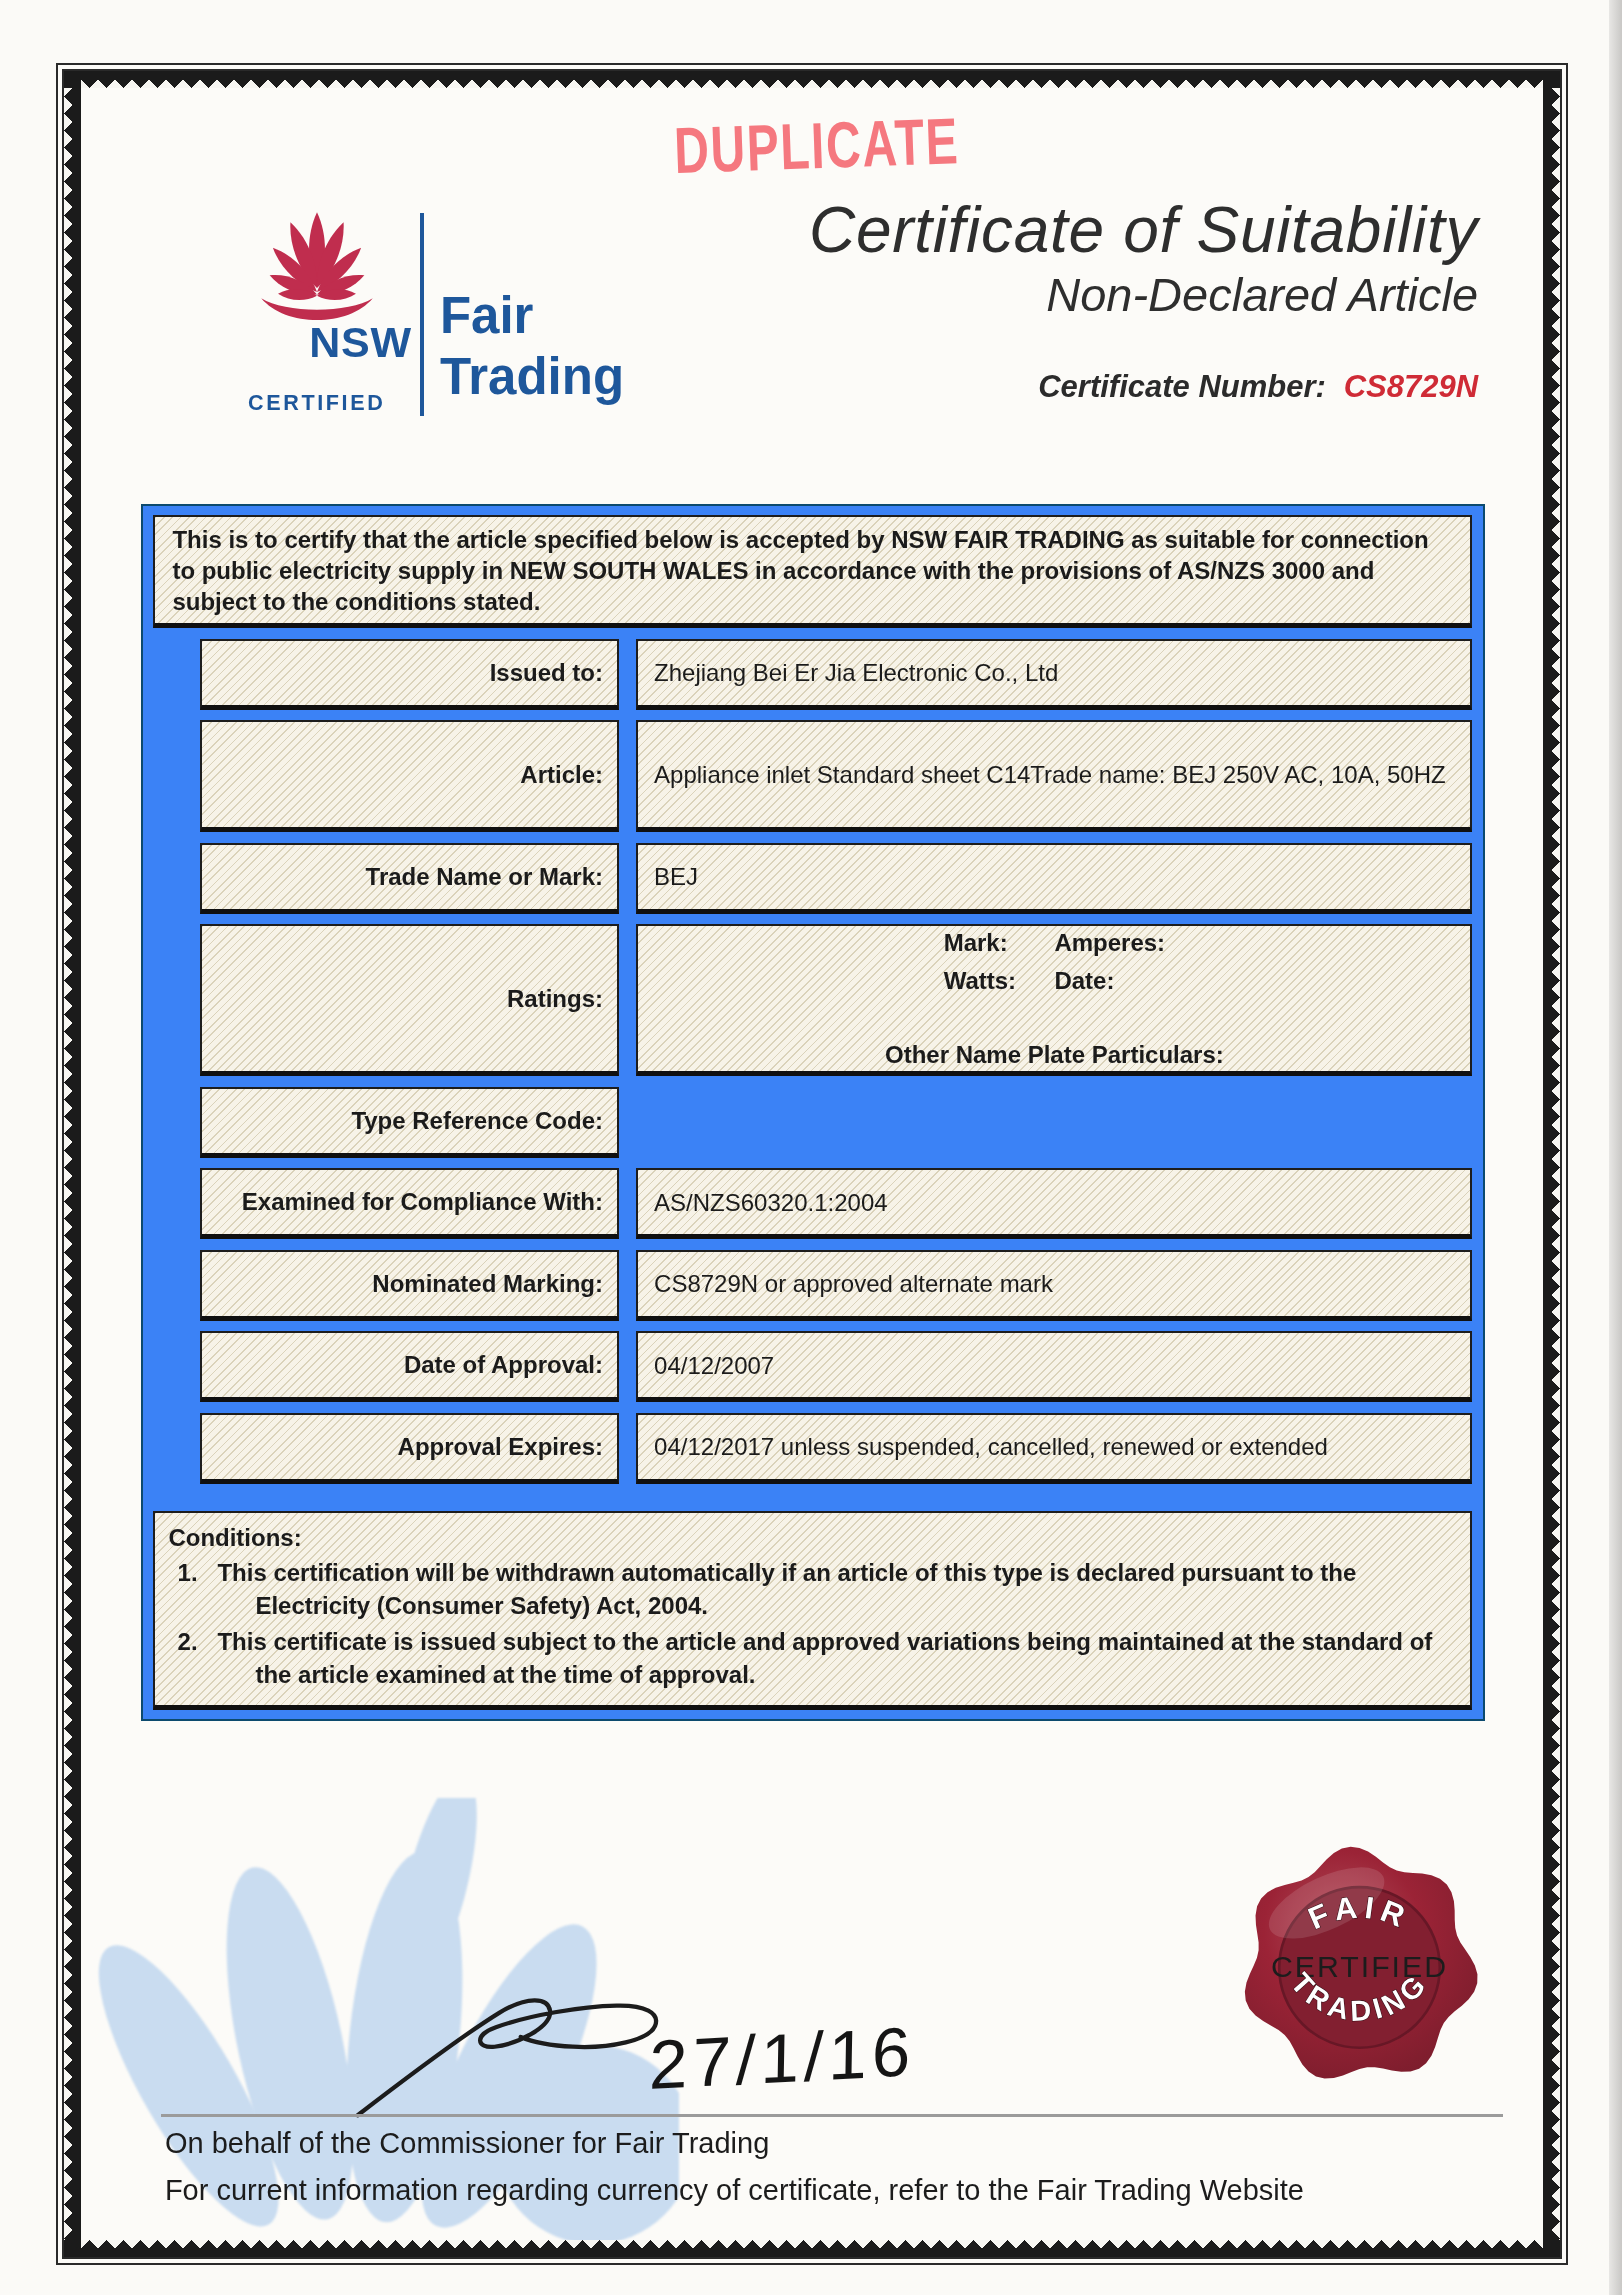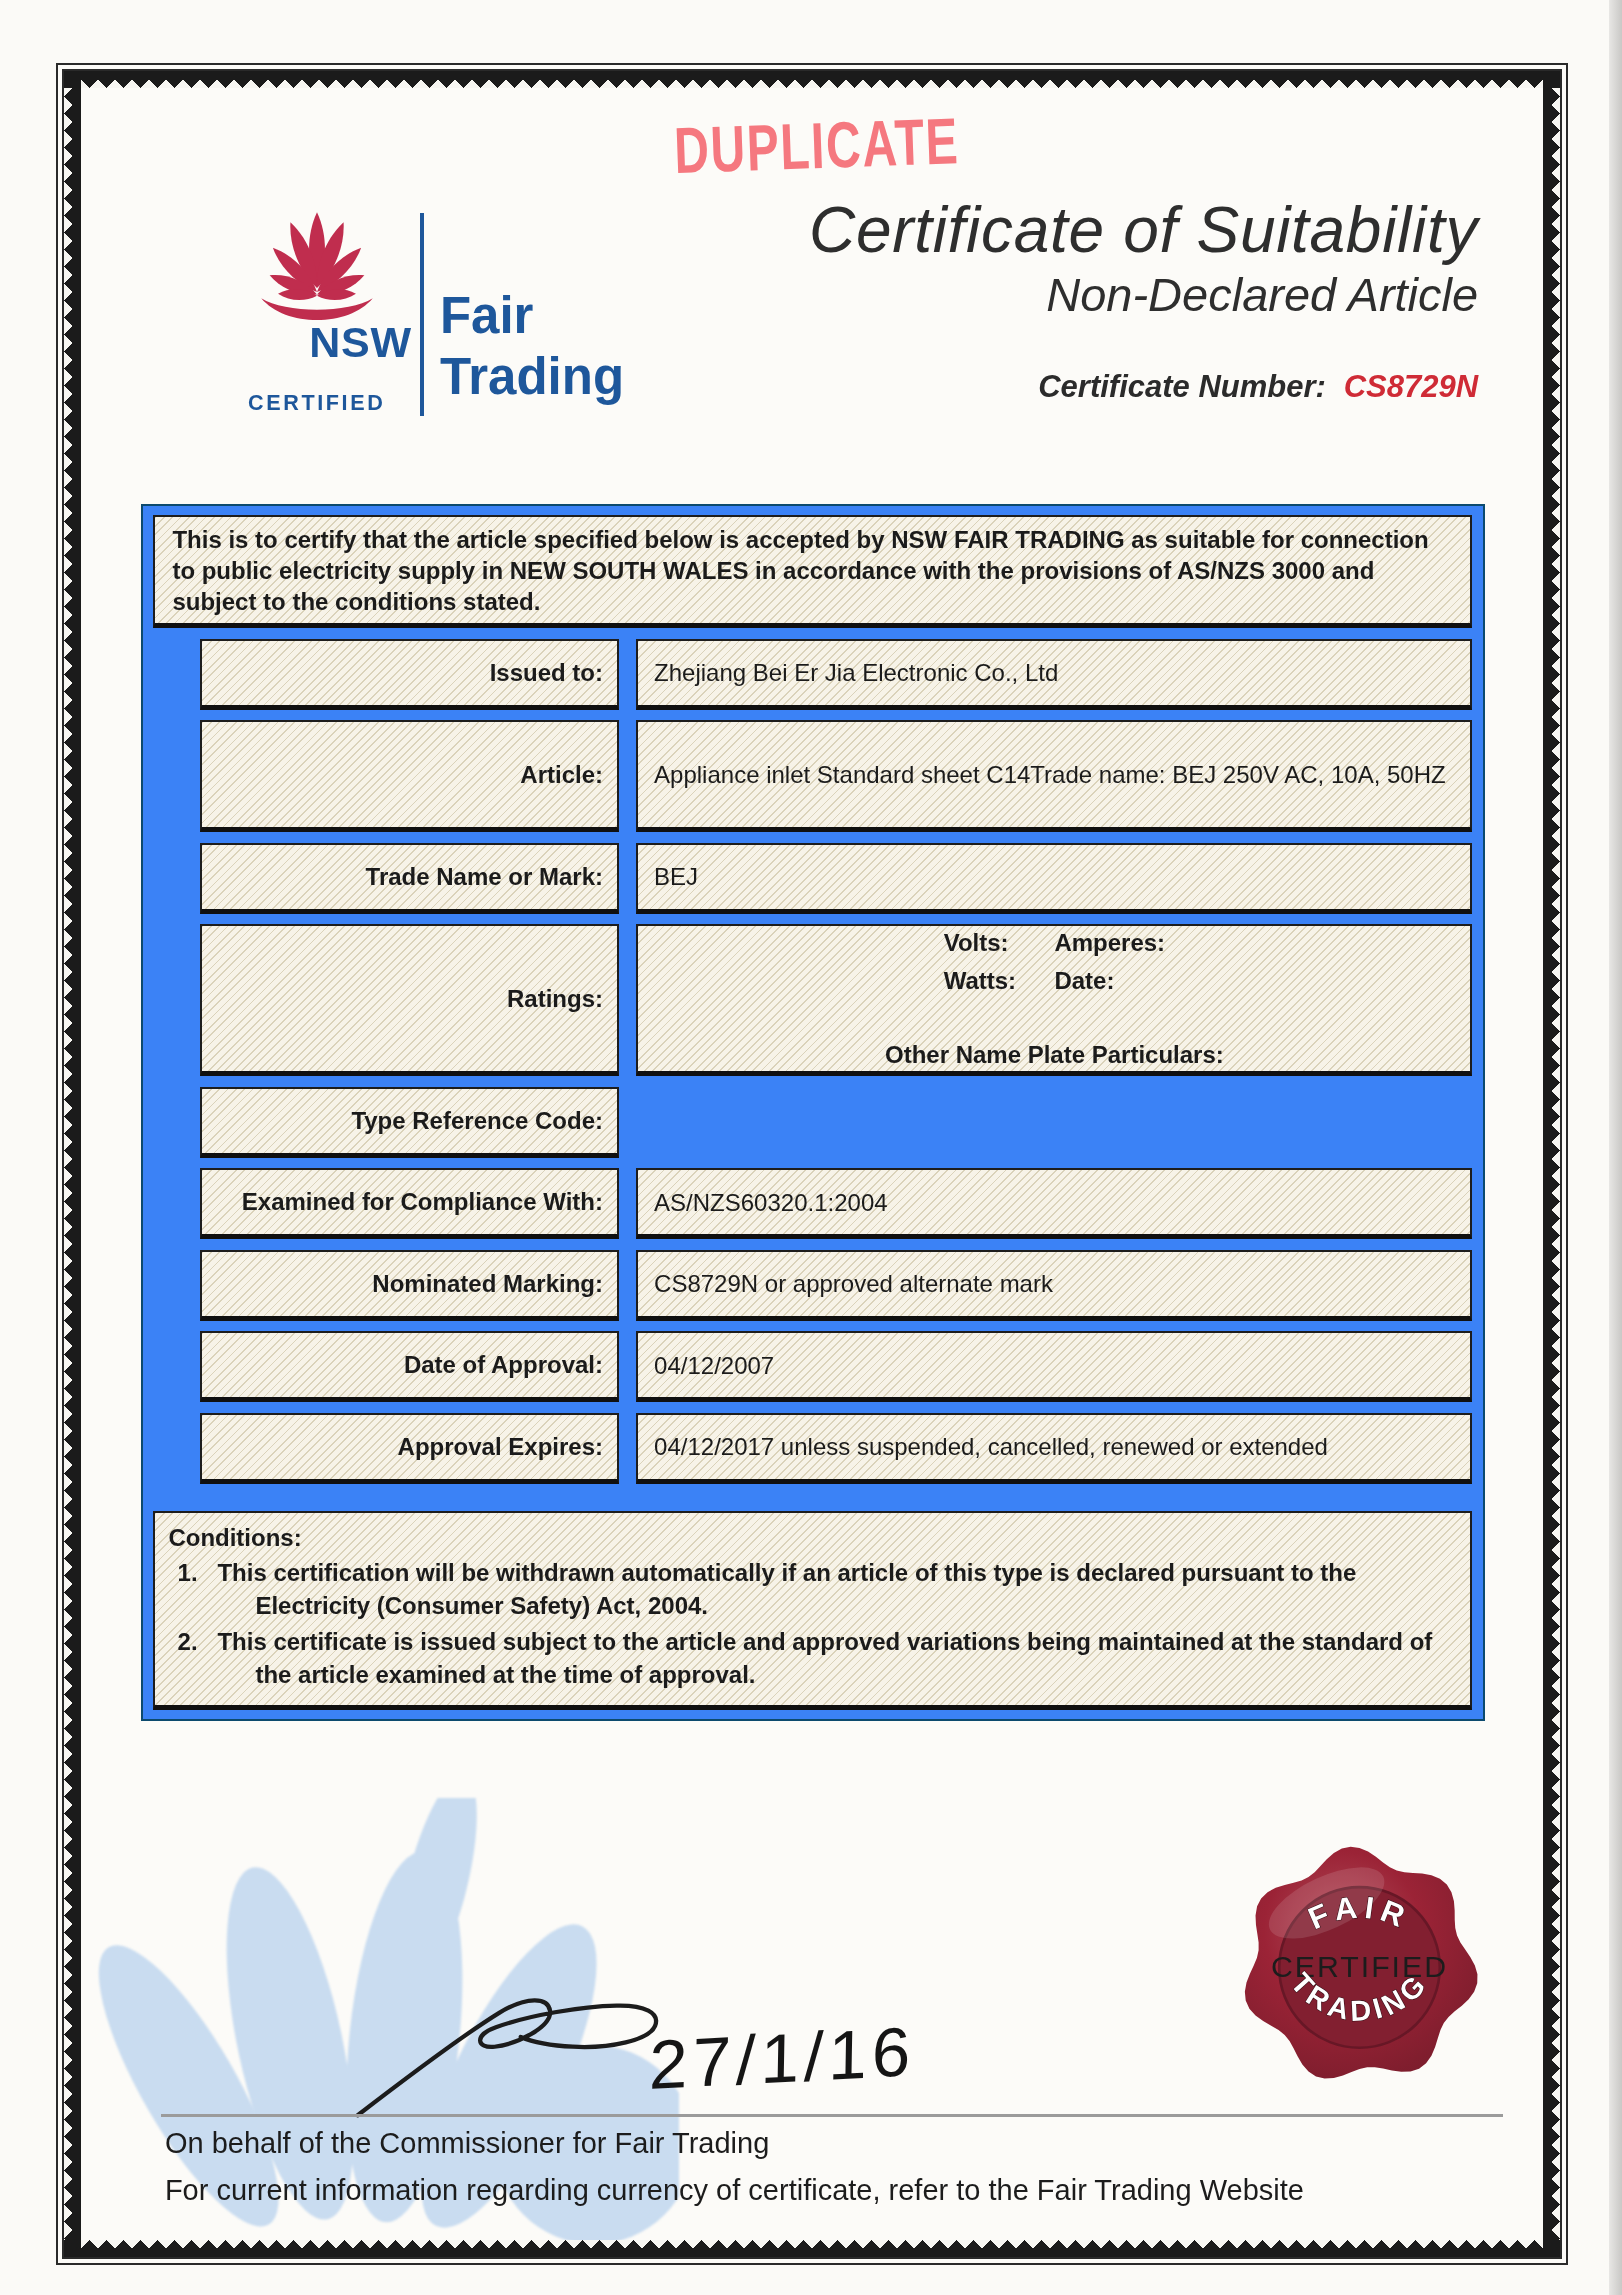"Volts:" span { text: Volts -> Mark }
